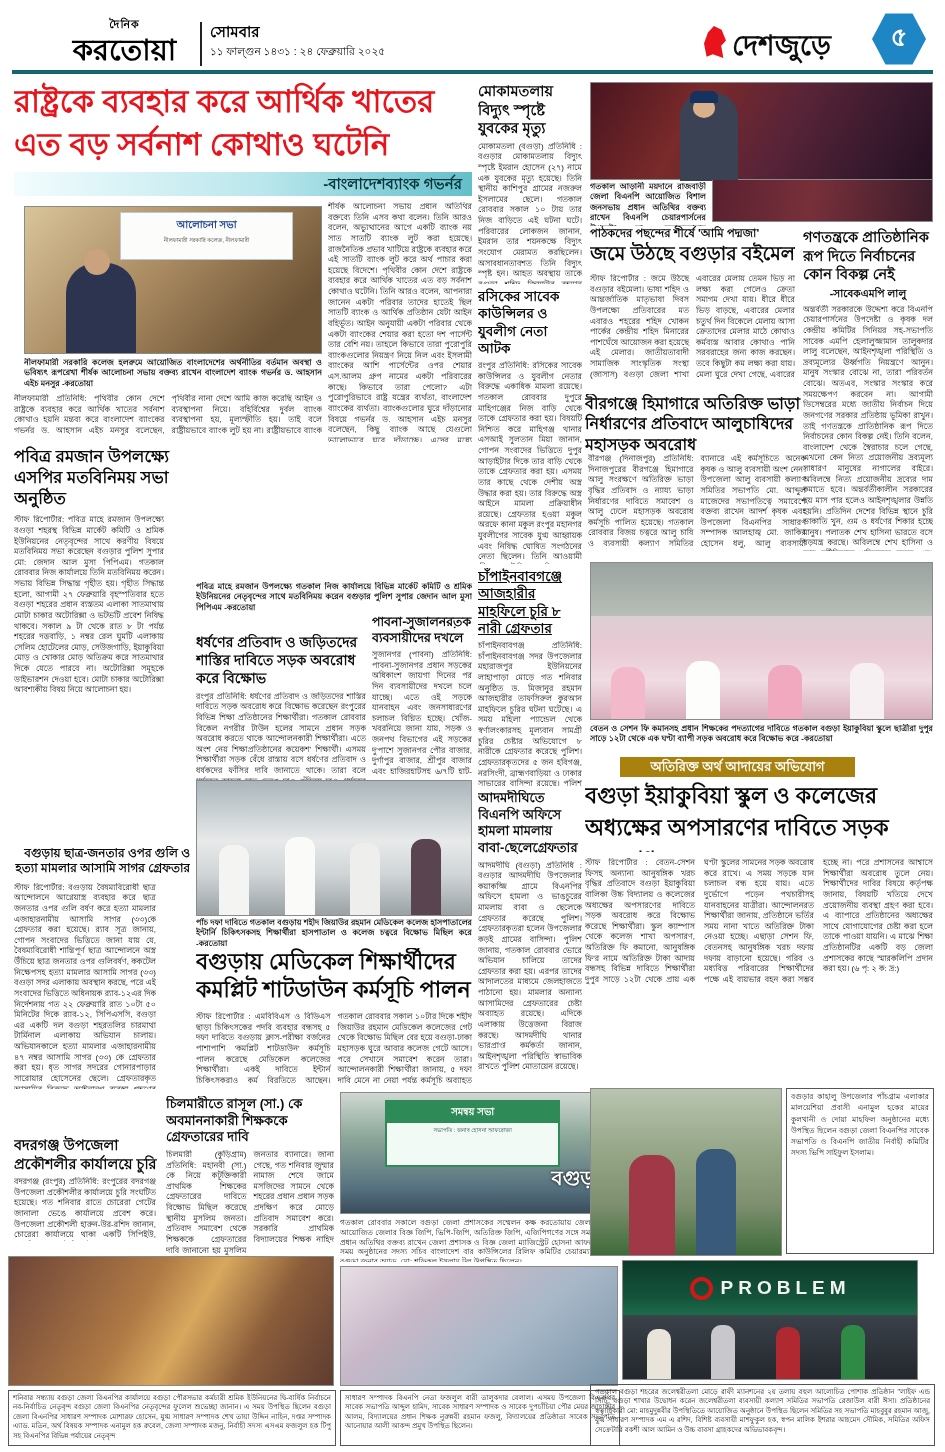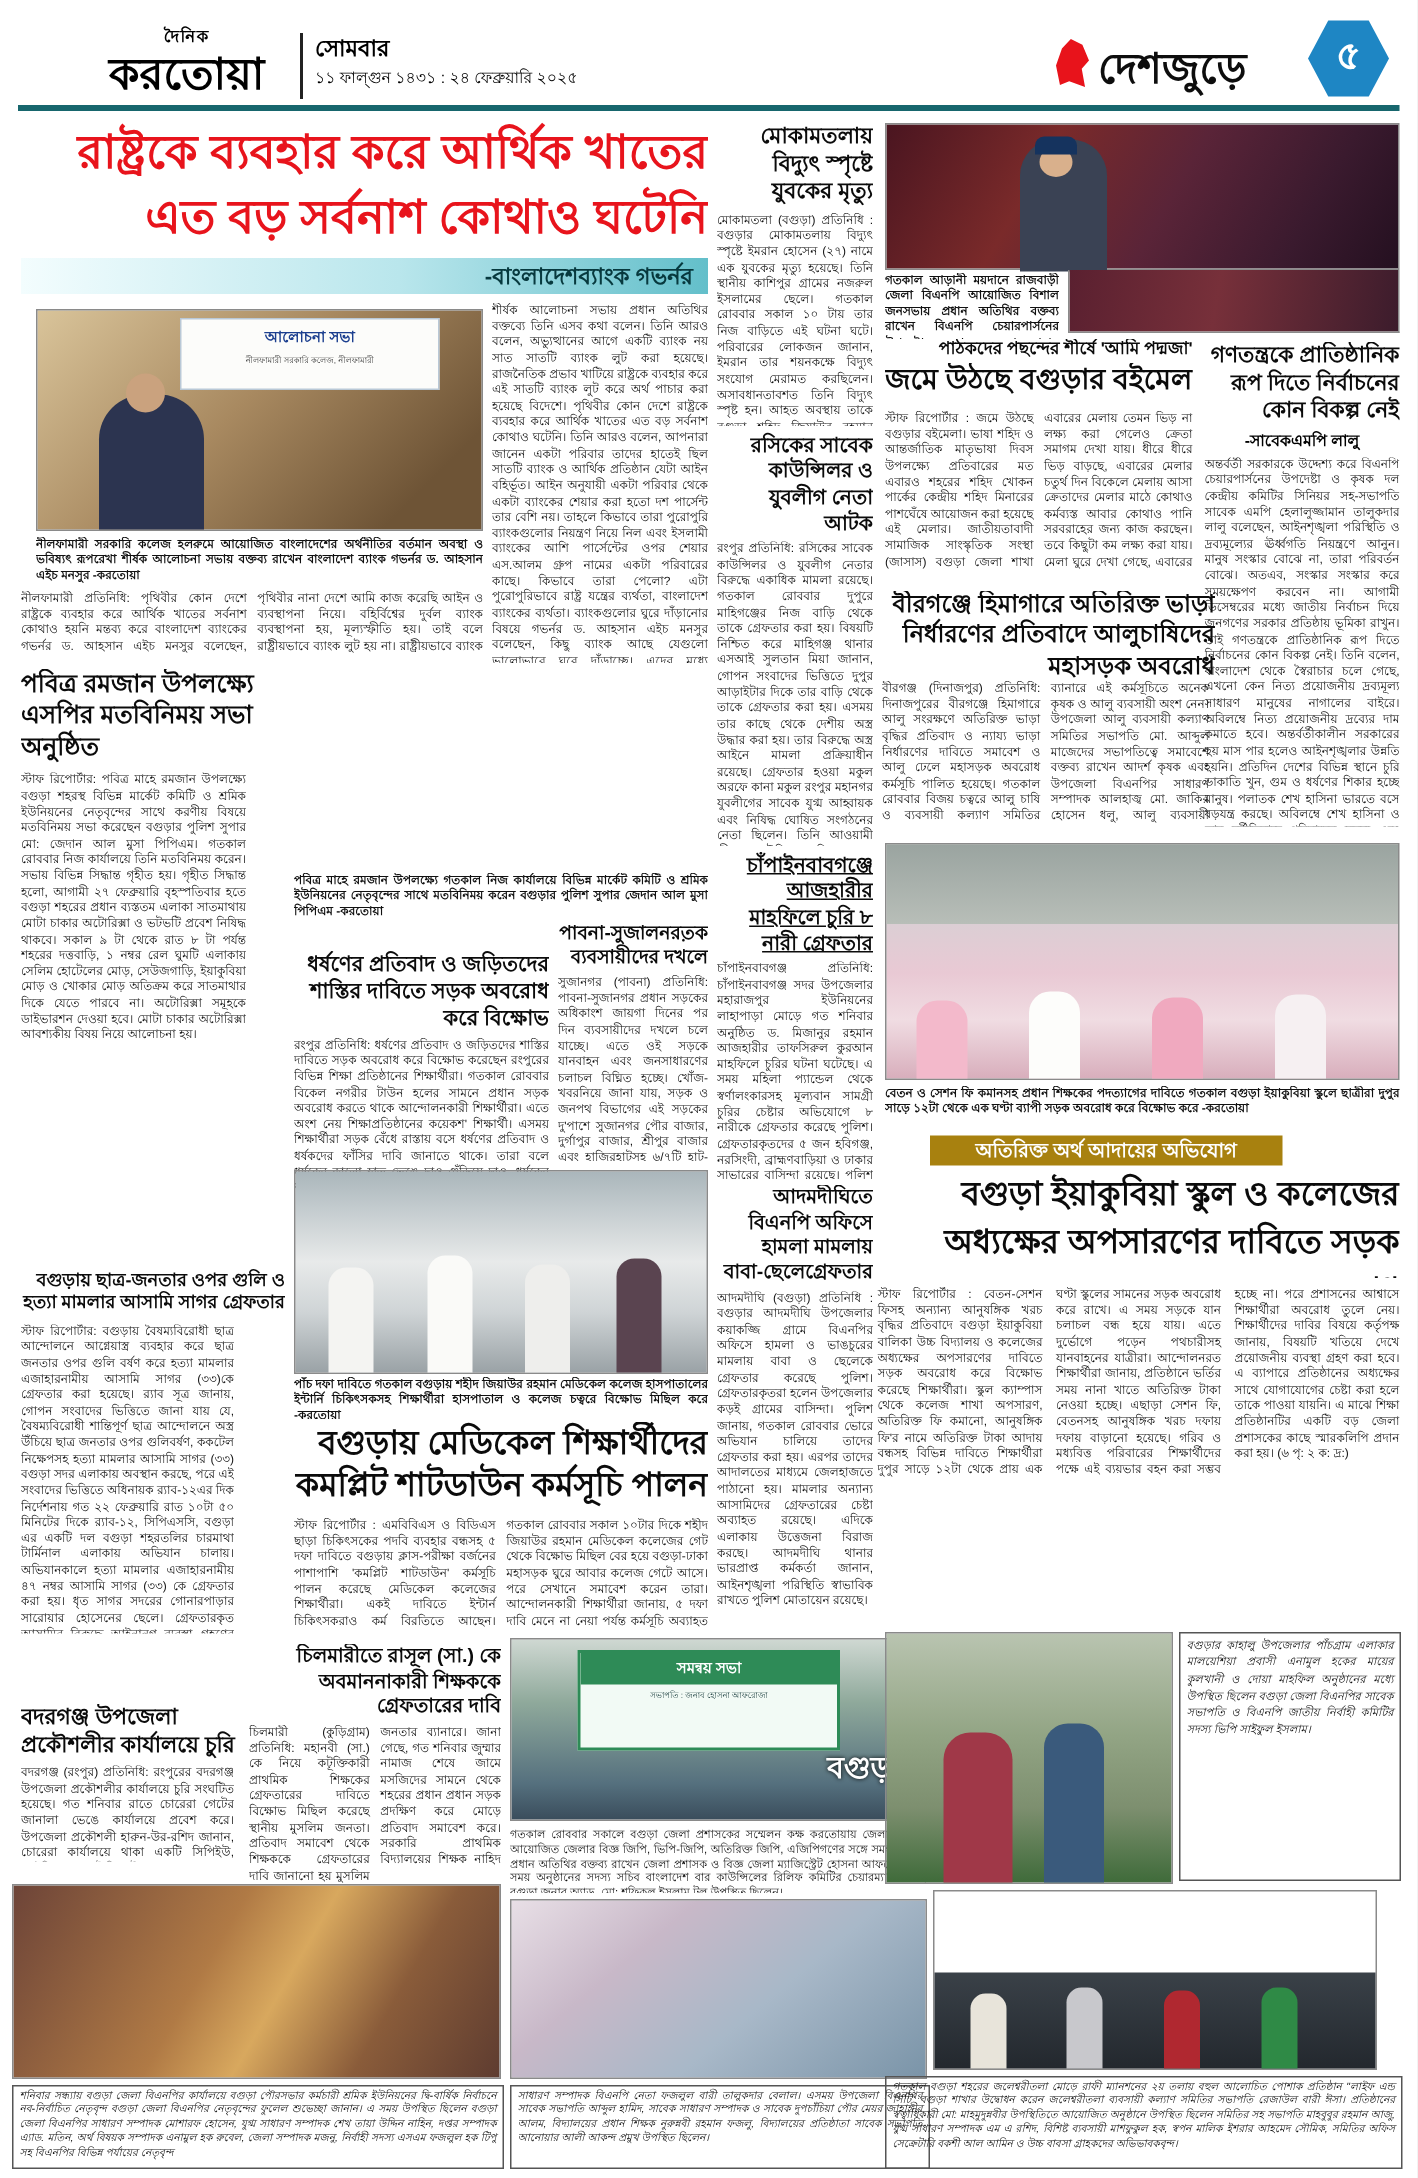"রাষ্ট্রকে ব্যবহার করে আর্থিক খাতের" .hd { text-align: right -> left }
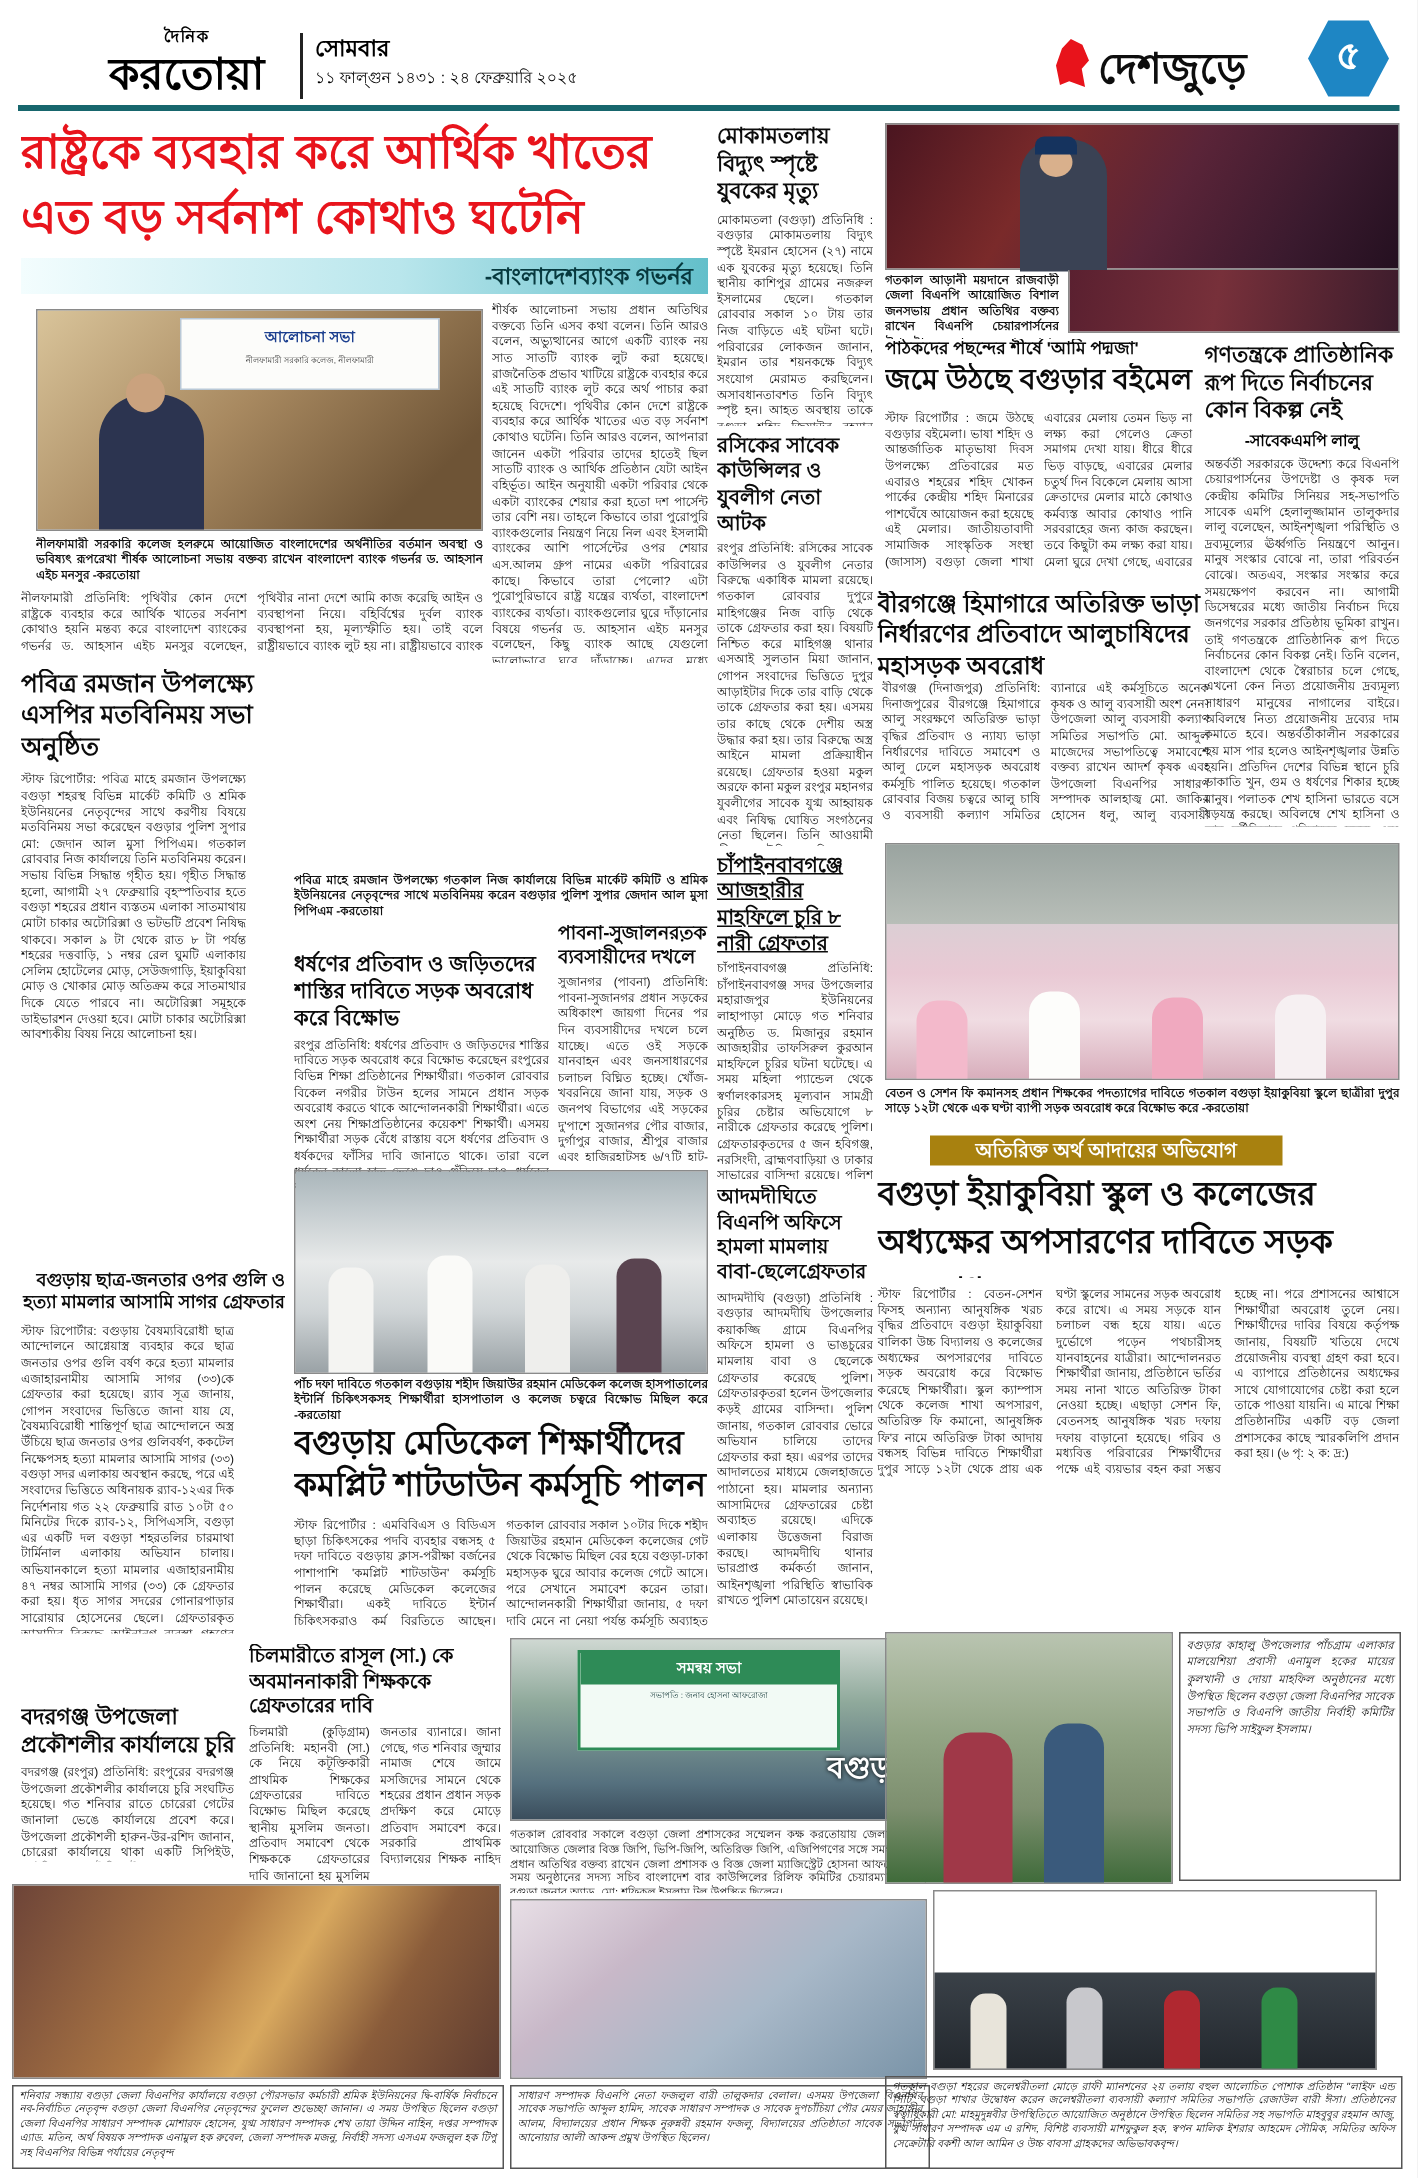"বগুড়ার কাহালু উপজেলার পাঁচগ্রাম এলাকার" .capbox { font-style: italic -> none }
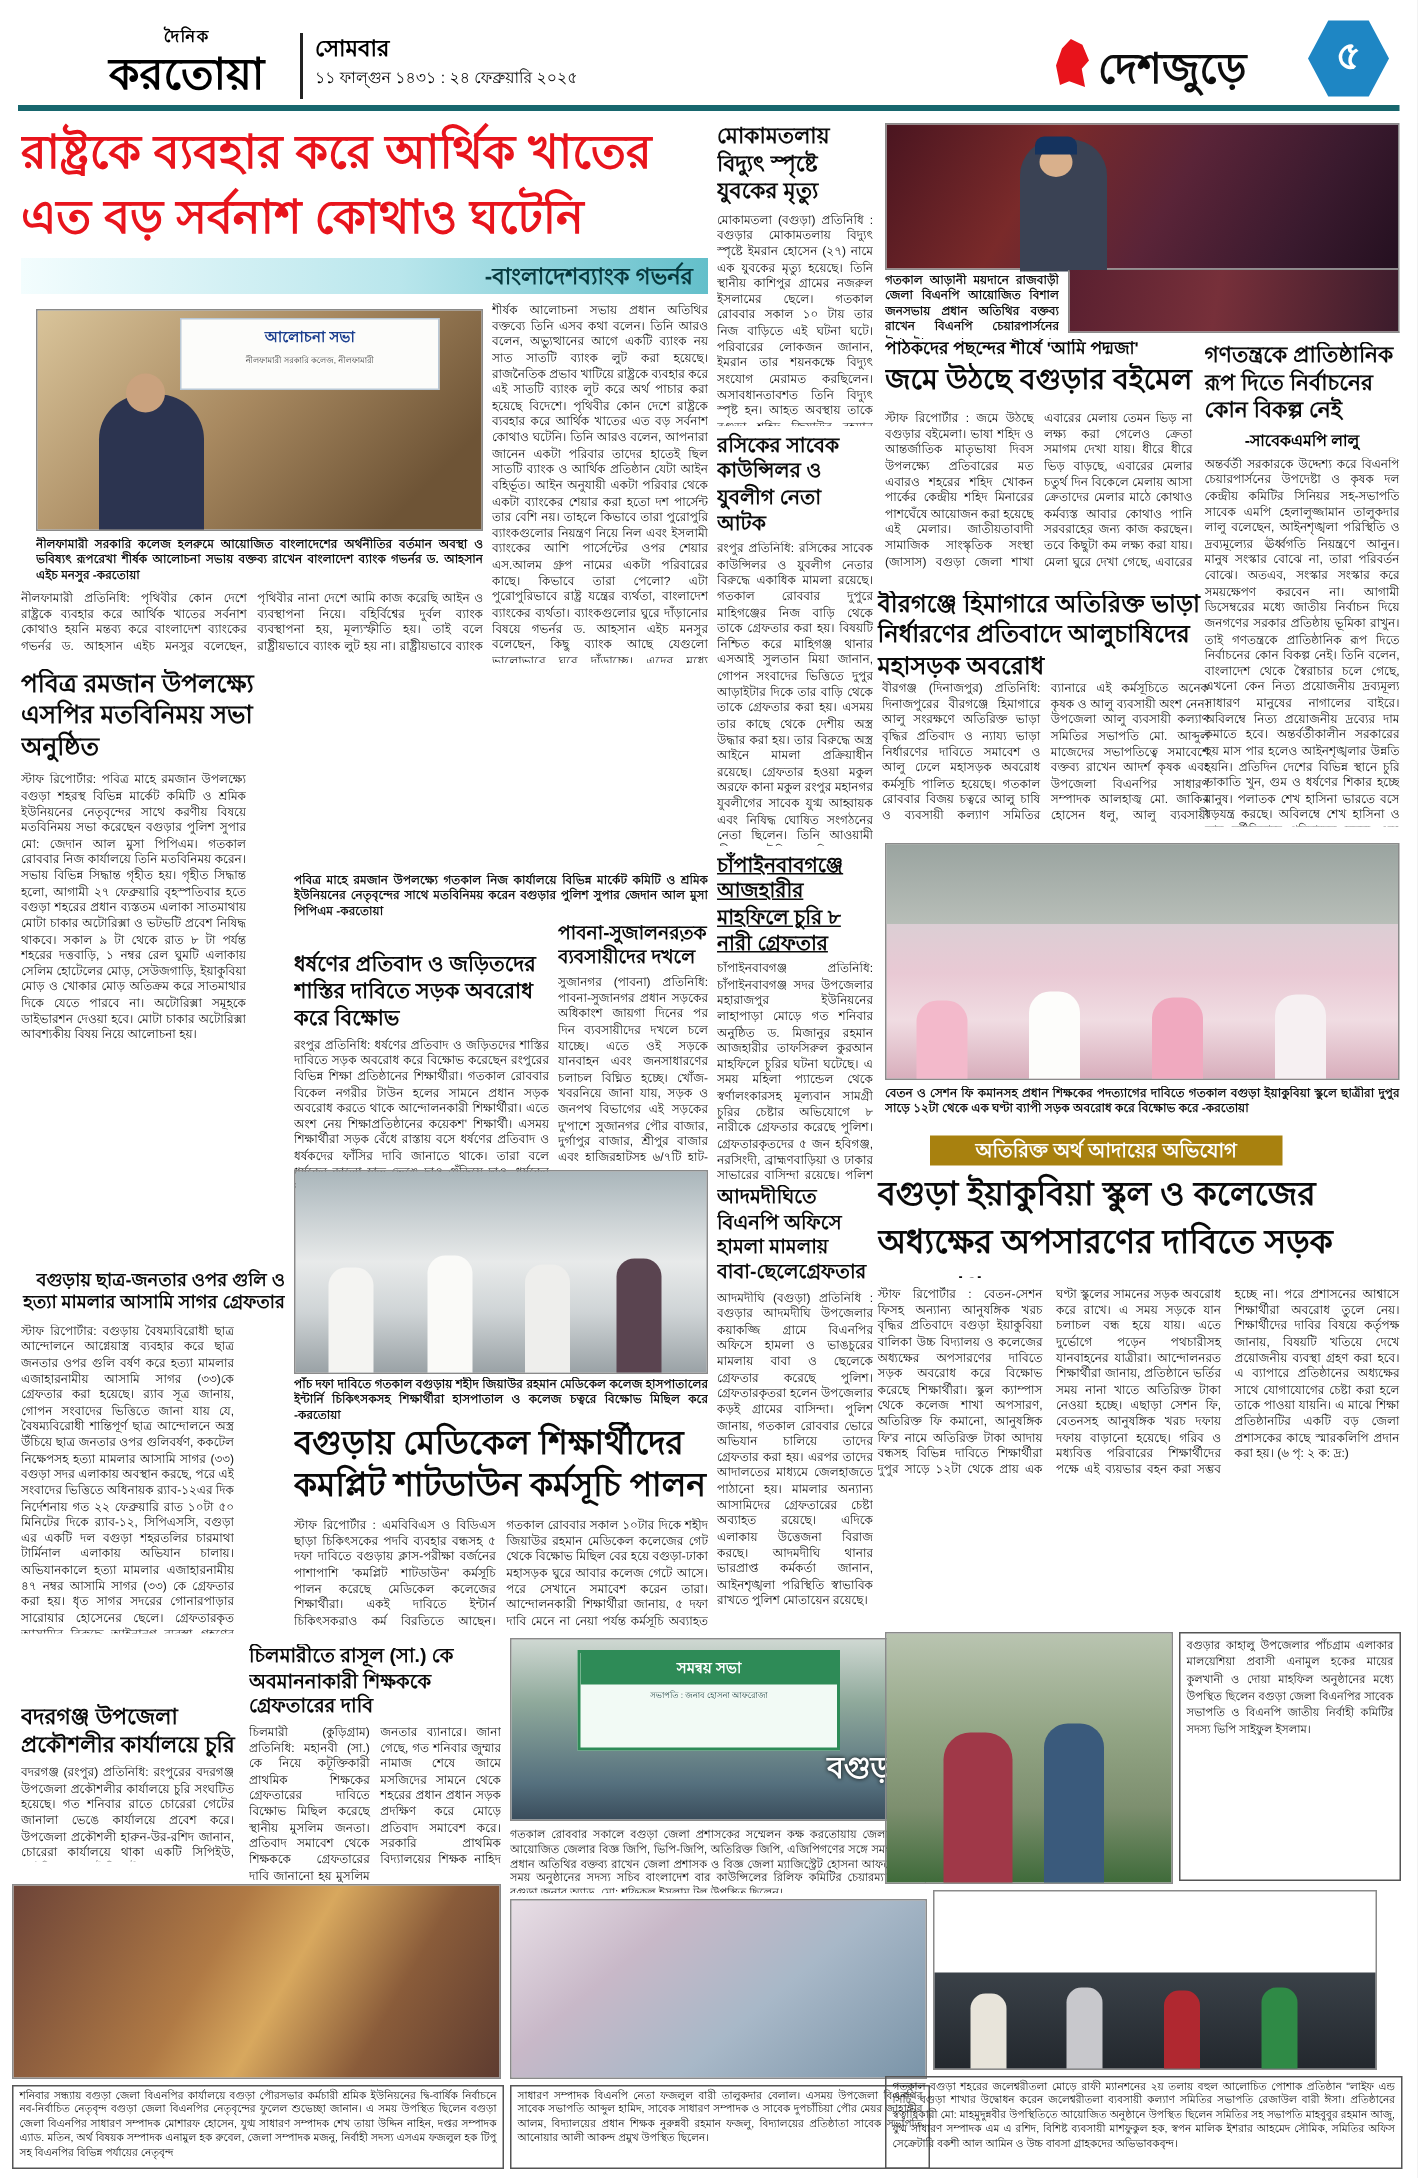"PROBLEM" div { html: none -> <div> <span></span> <span>PROBLEM</span> </div> }
